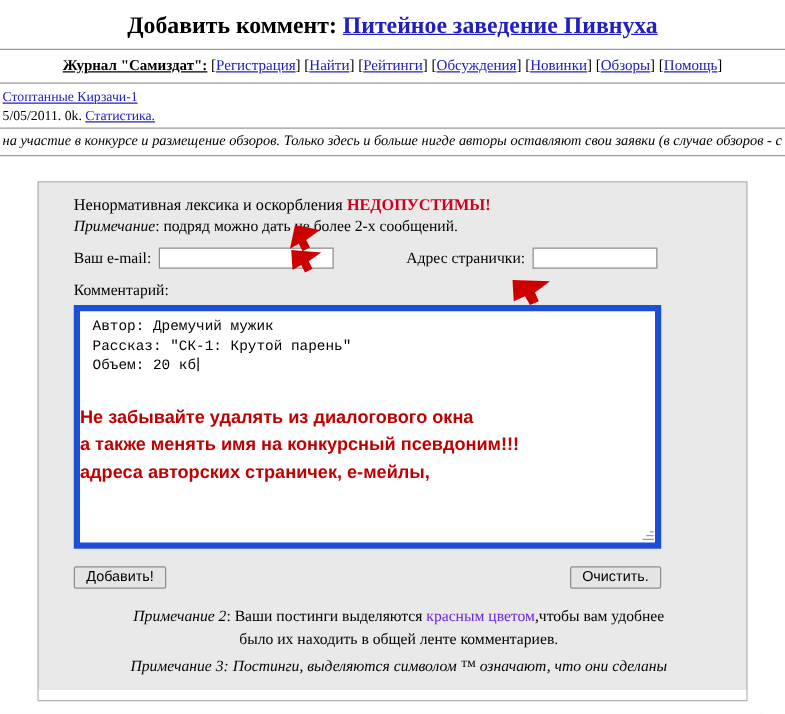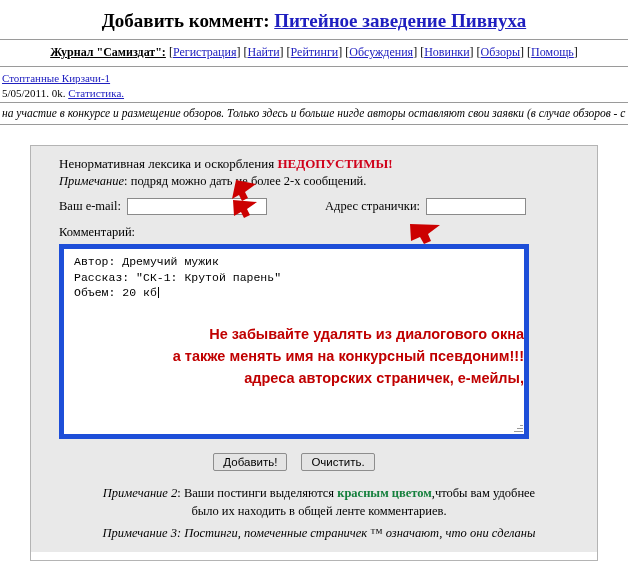"Не забывайте удалять из диалогового" .overlay-msg { text-align: right -> left }
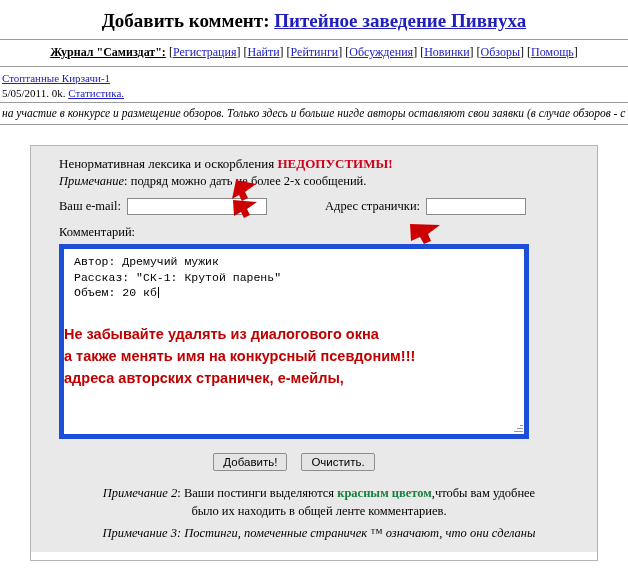"Добавить!" .buttons-row { justify-content: center -> space-between }
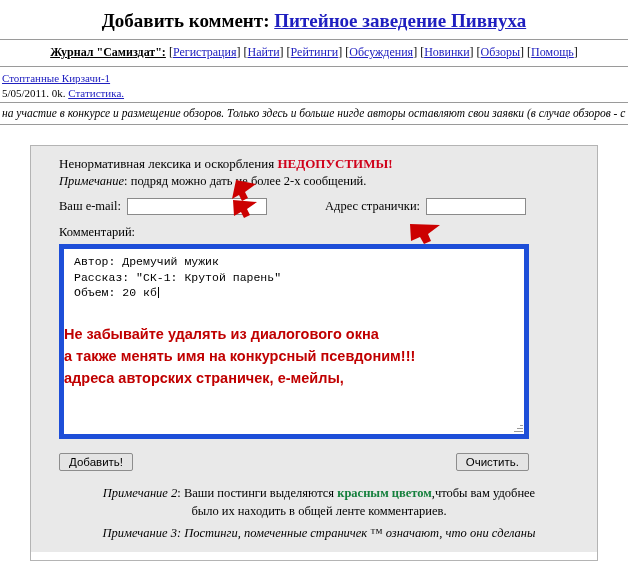"красным цветом" .red-bold { color: #15803d -> #6d28d9; font-weight: bold -> normal }
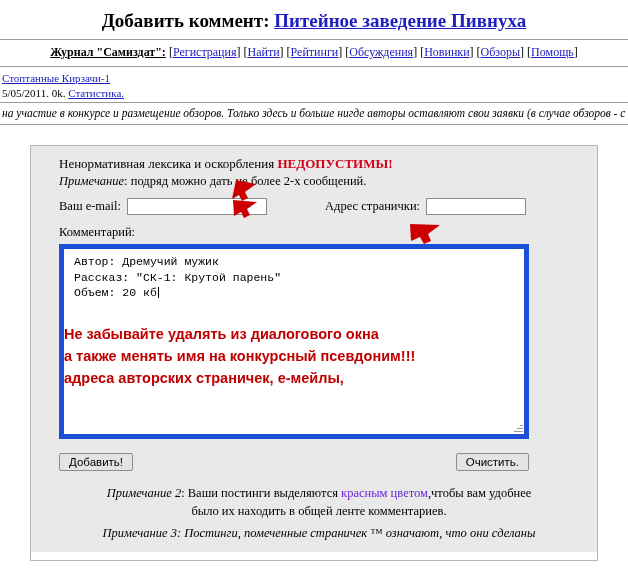"Примечание 3: Постинги, помеченные" div.note3 { text: помеченные страничек -> выделяются символом }
